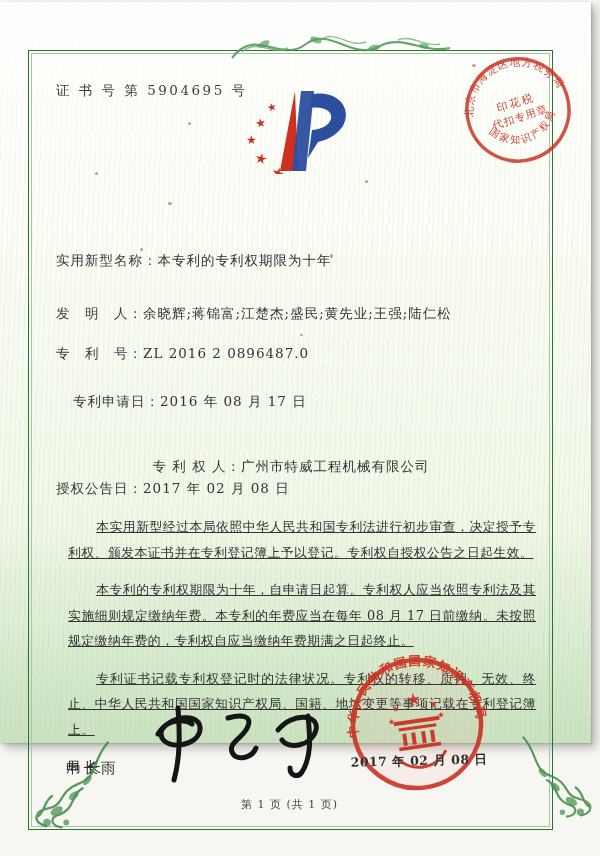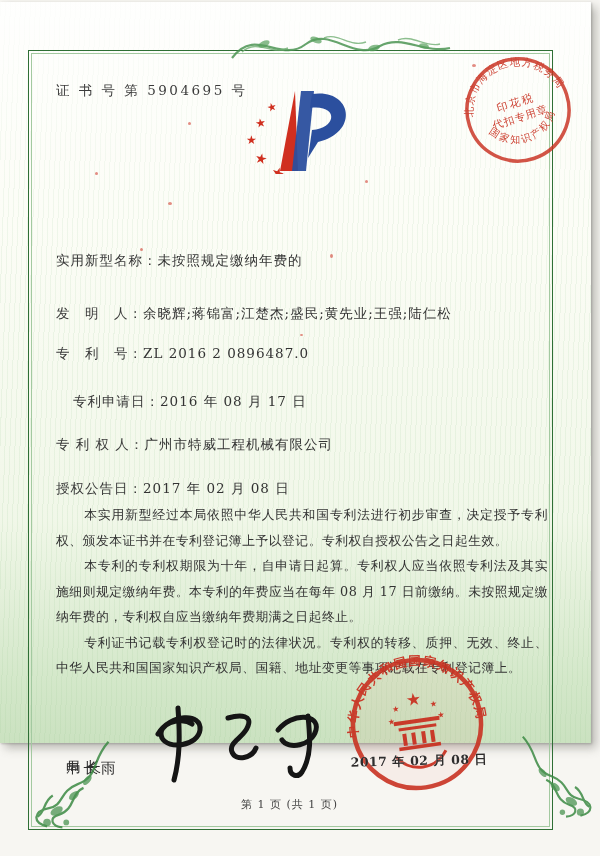"未按照规定缴纳年费的" span.f-value { text: 未按照规定缴纳年费的 -> 本专利的专利权期限为十年 }
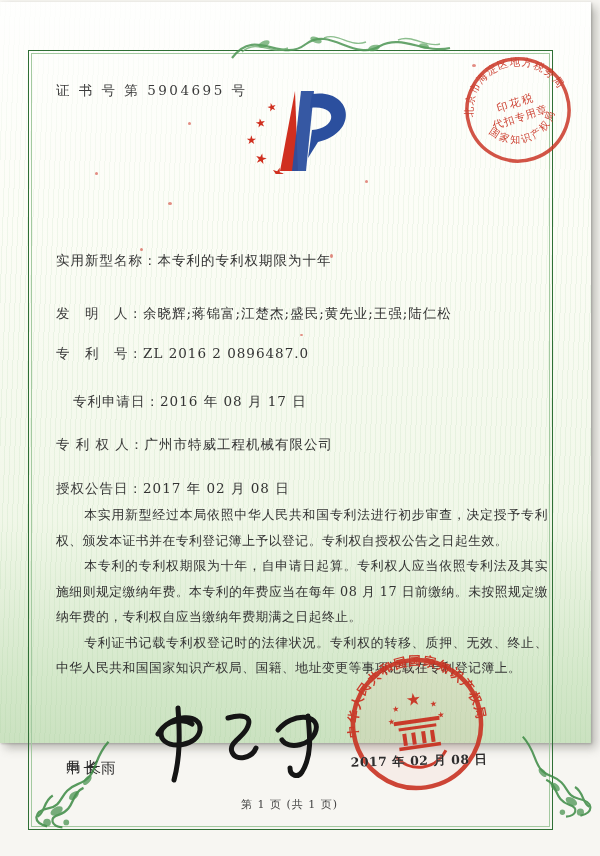"专 利 权 人：广州市特威工程机械有限公司" .row-4 { text-align: none -> center; top: 434px -> 456px }
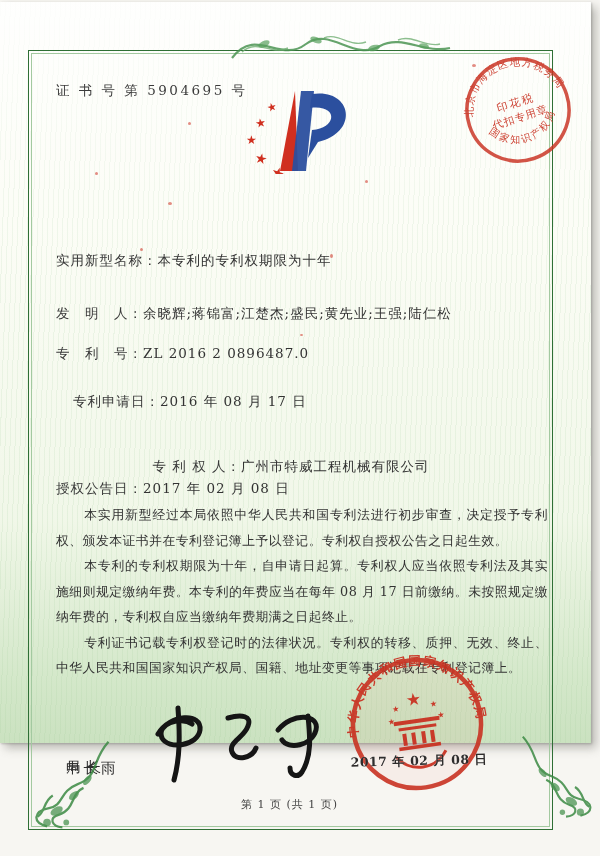"本实用新型经过本局依照中华人民共和国专利法进行初步审查，决定授予专利权、颁发本证" .body-text p { margin: 0 -> 12px; text-decoration: none -> underline }
